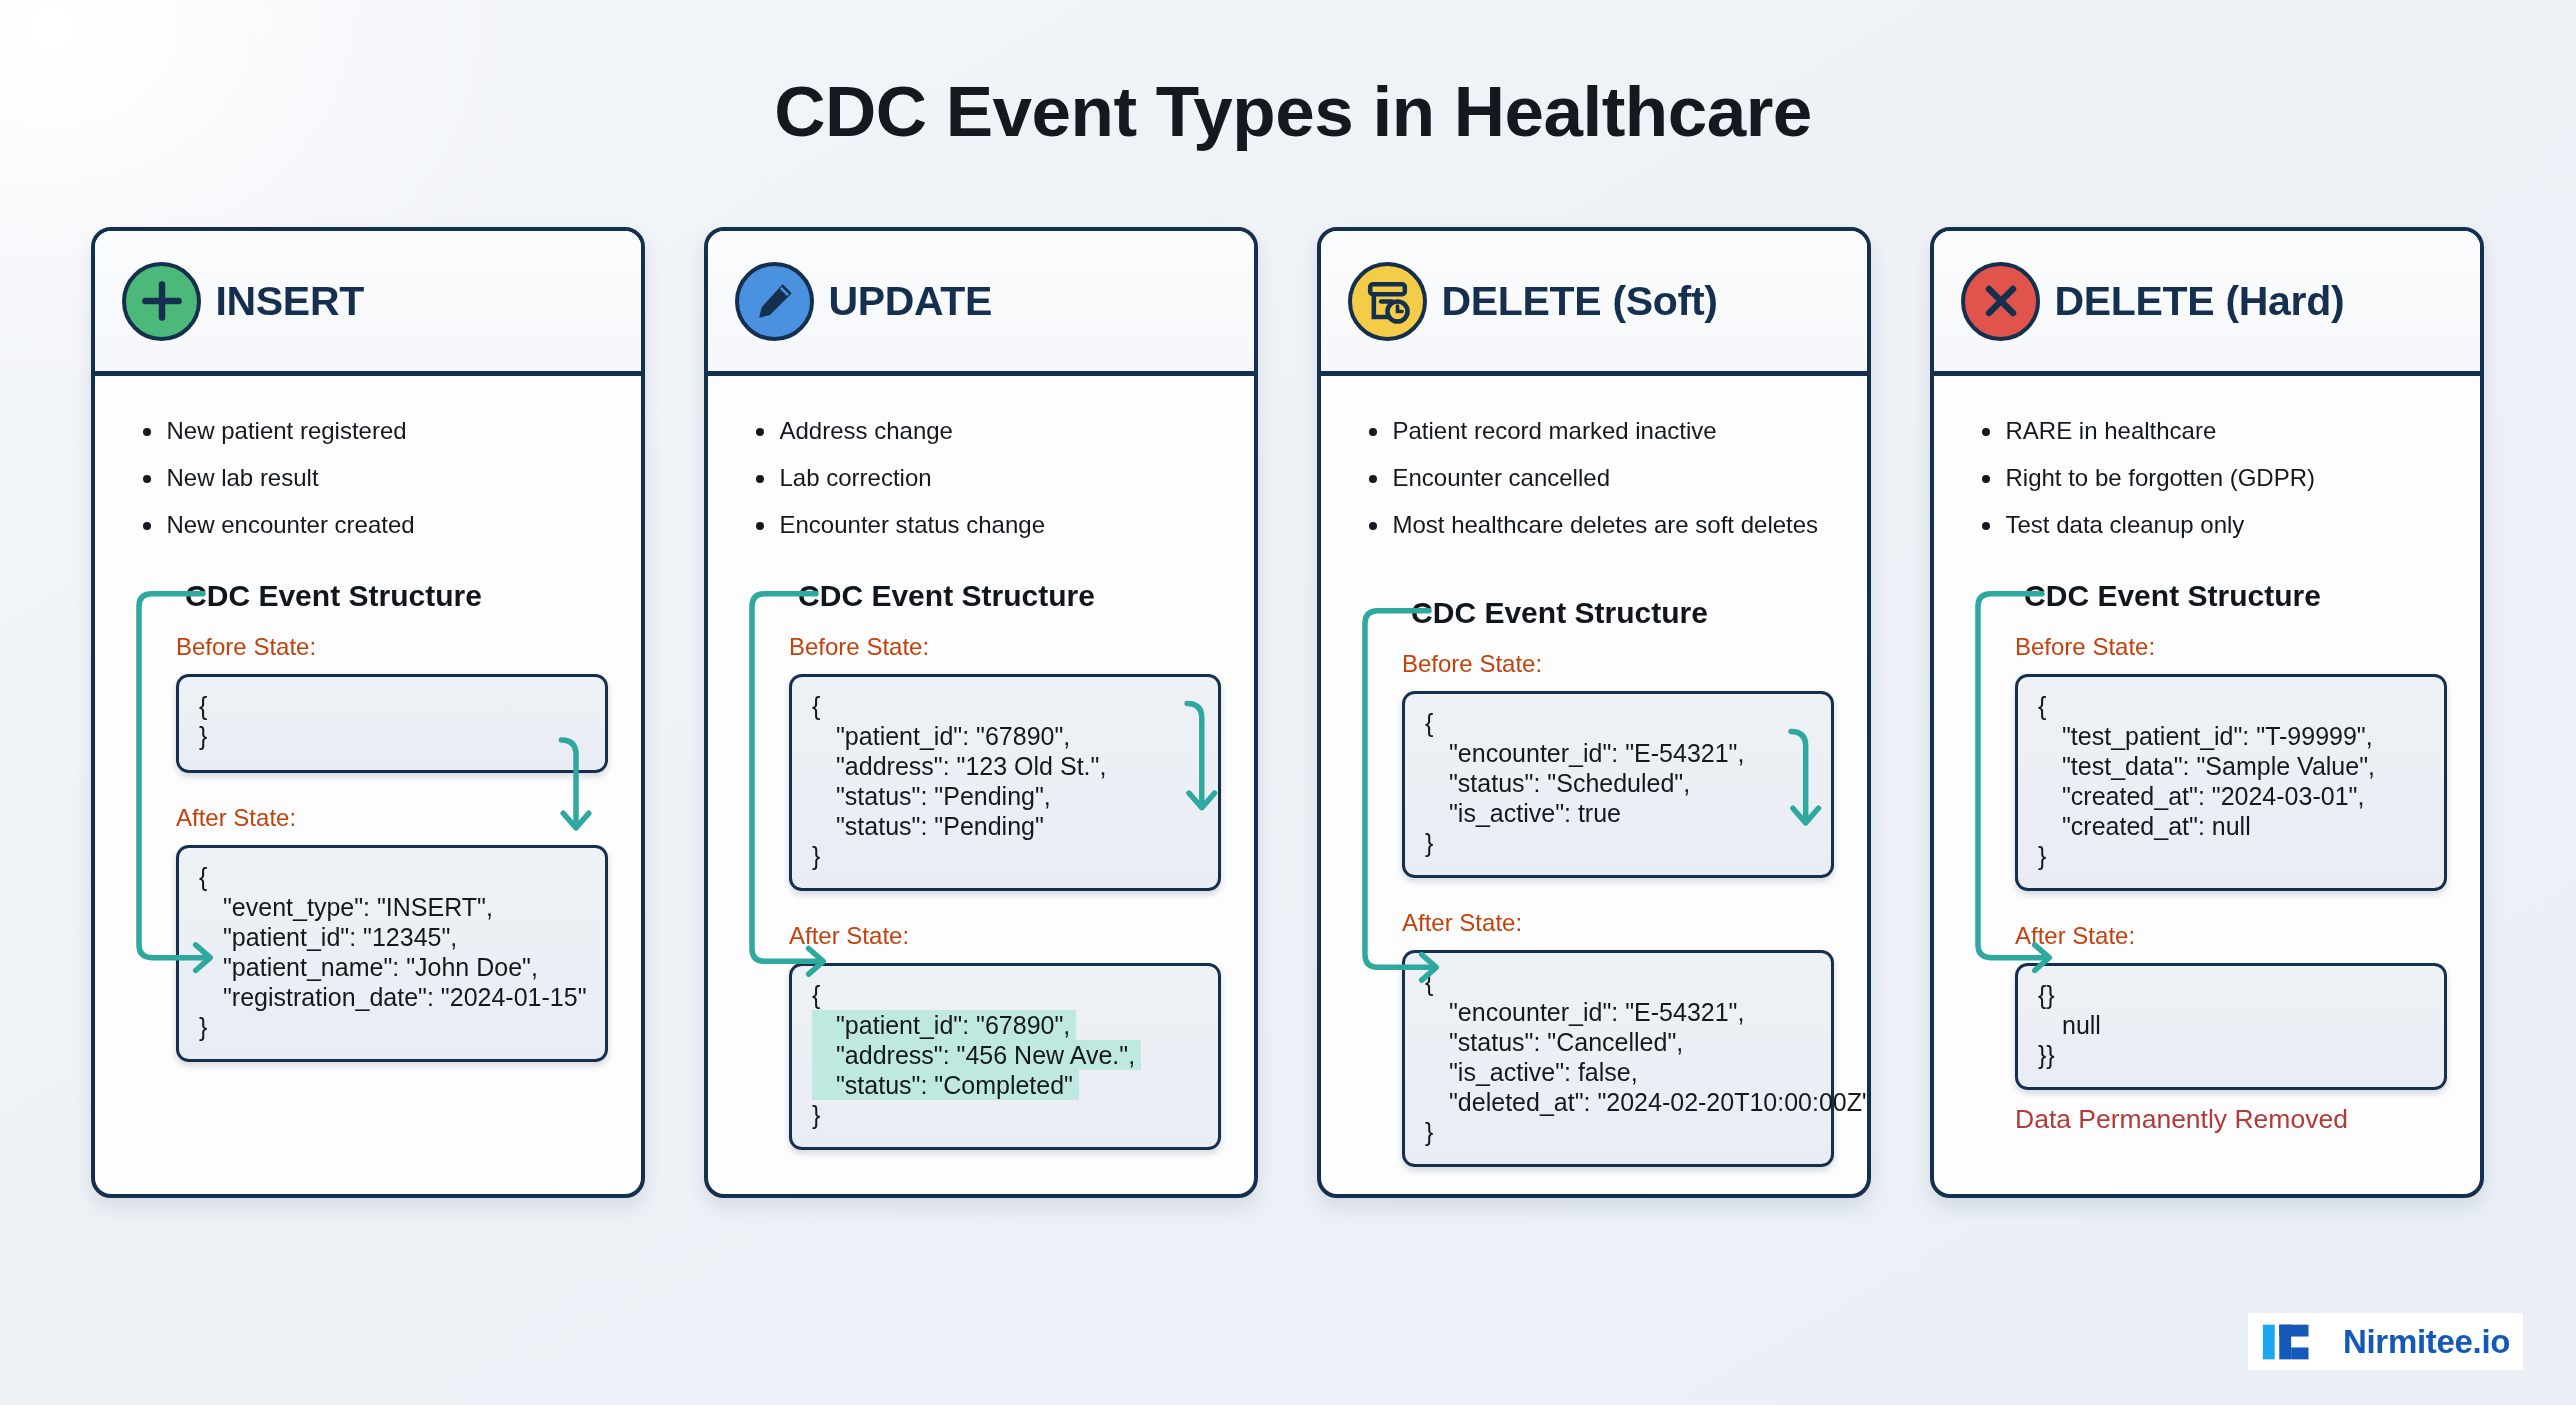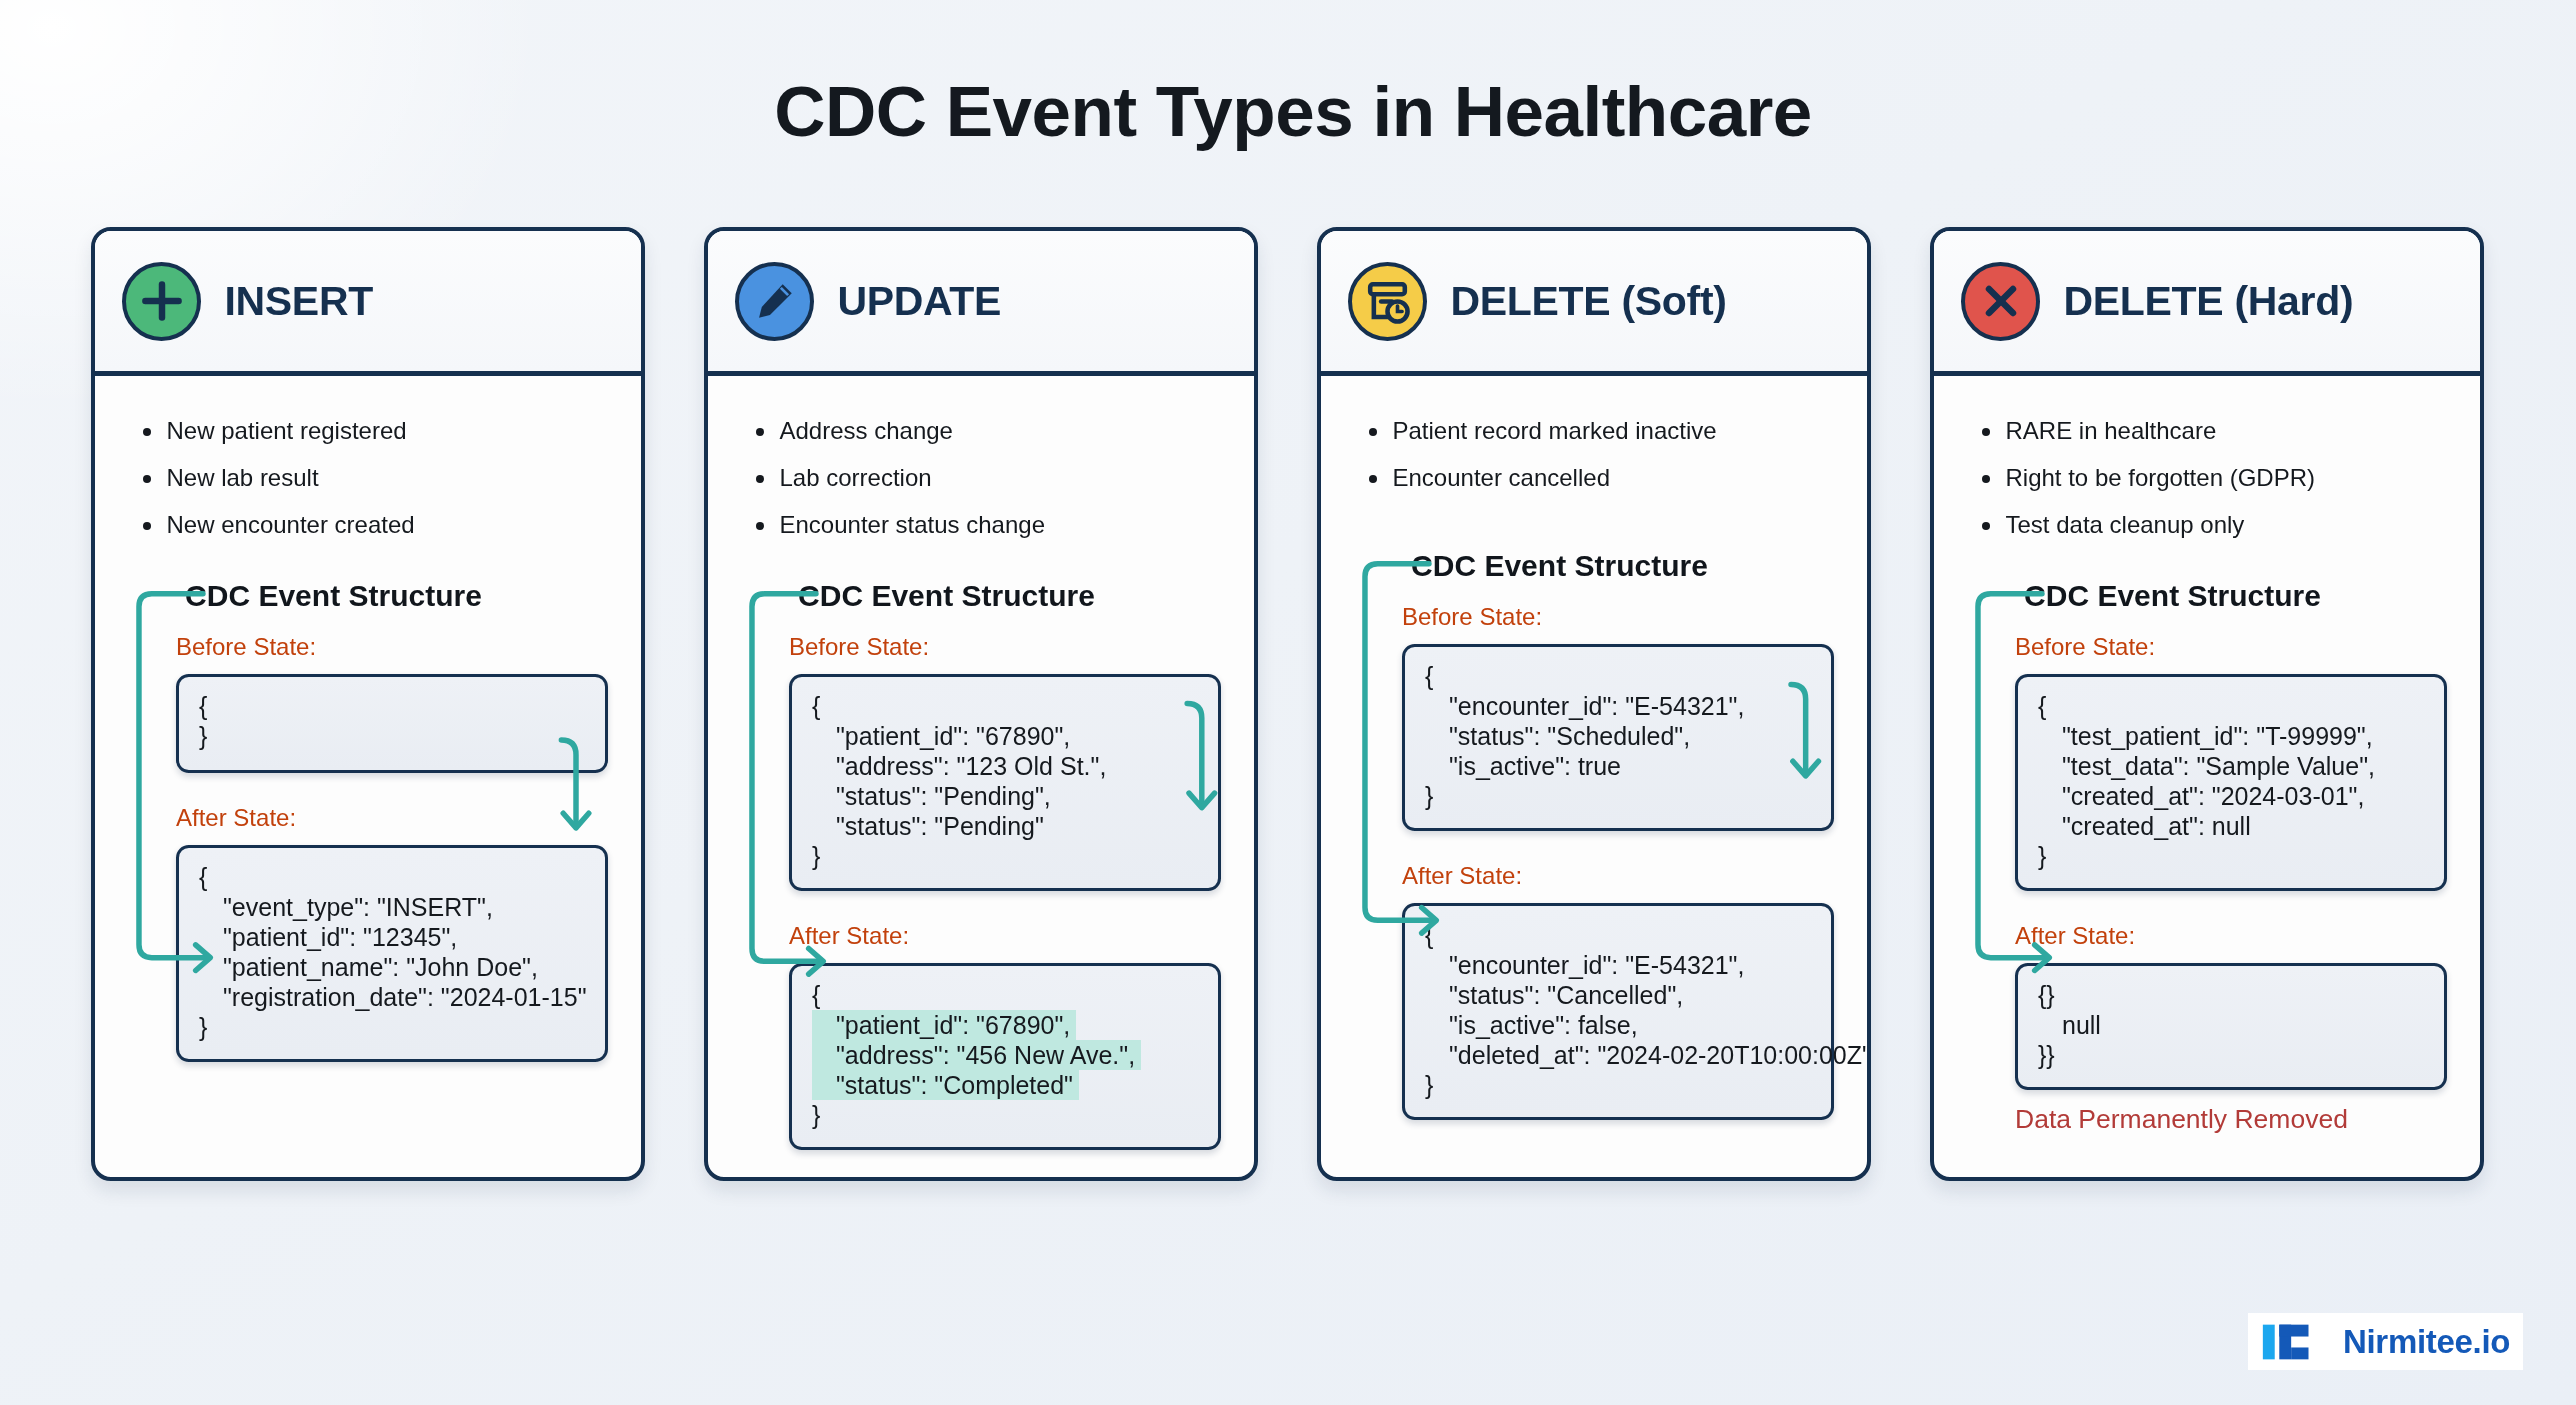"INSERT" .card-header { gap: 23px -> 14px }
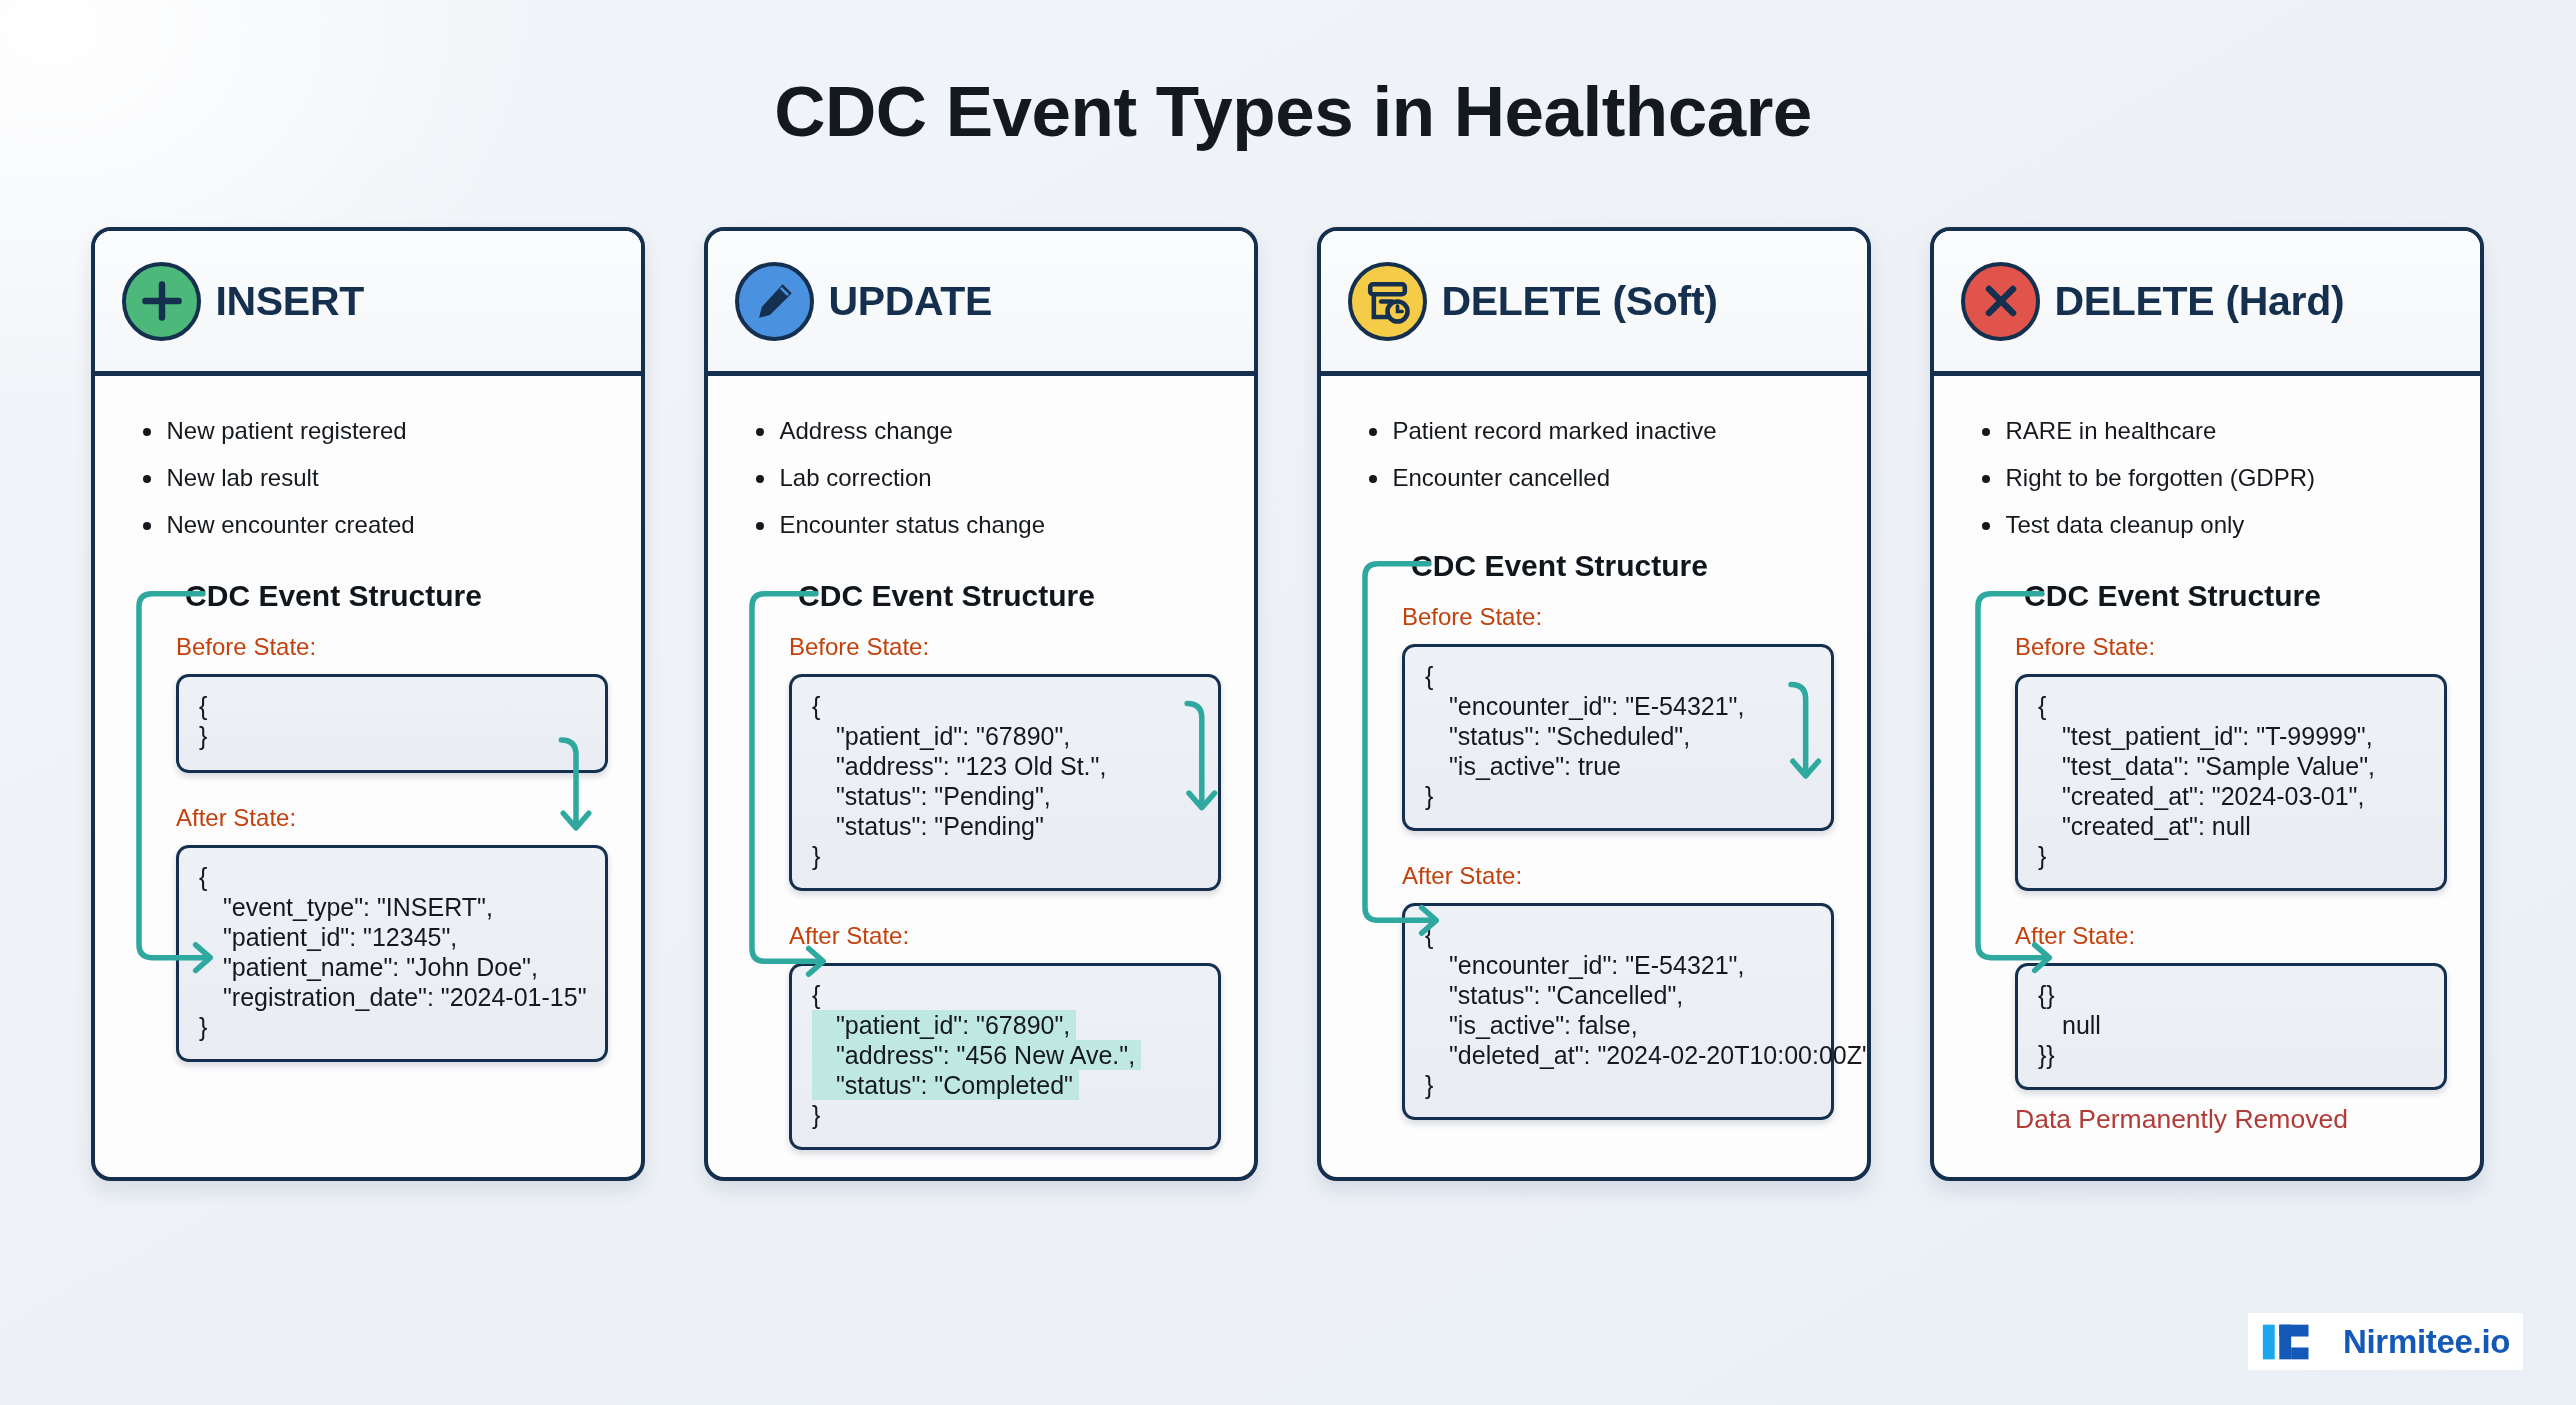"Most healthcare deletes are soft" li { html: none -> <li>Most healthcare deletes are soft deletes</li> }
